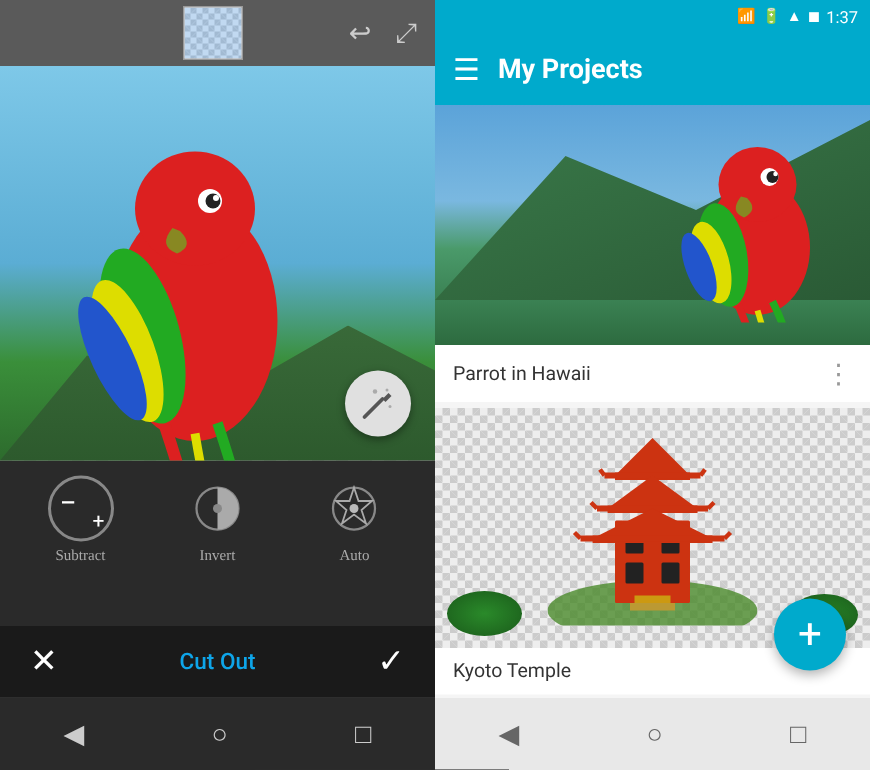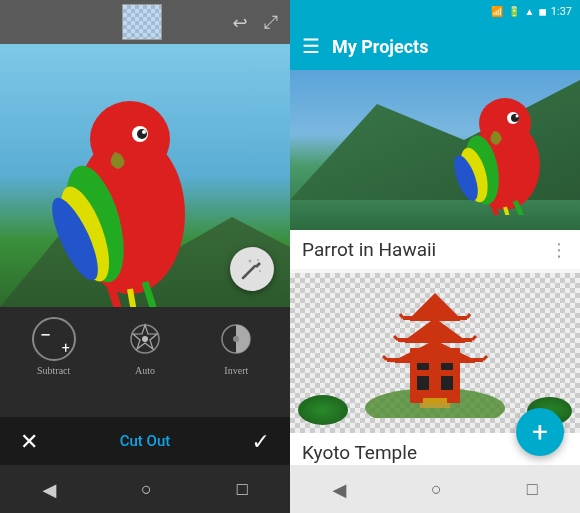"Parrot in Hawaii" .project-name { font-size: 19px -> 13px }
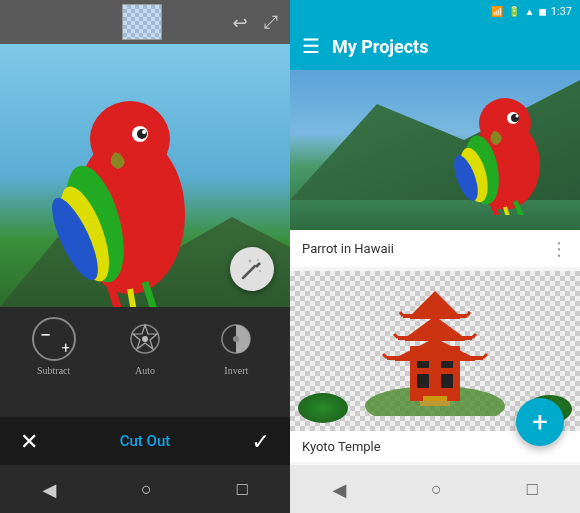"Auto" div.tool-item { order: before "Invert" -> after "Invert" }
